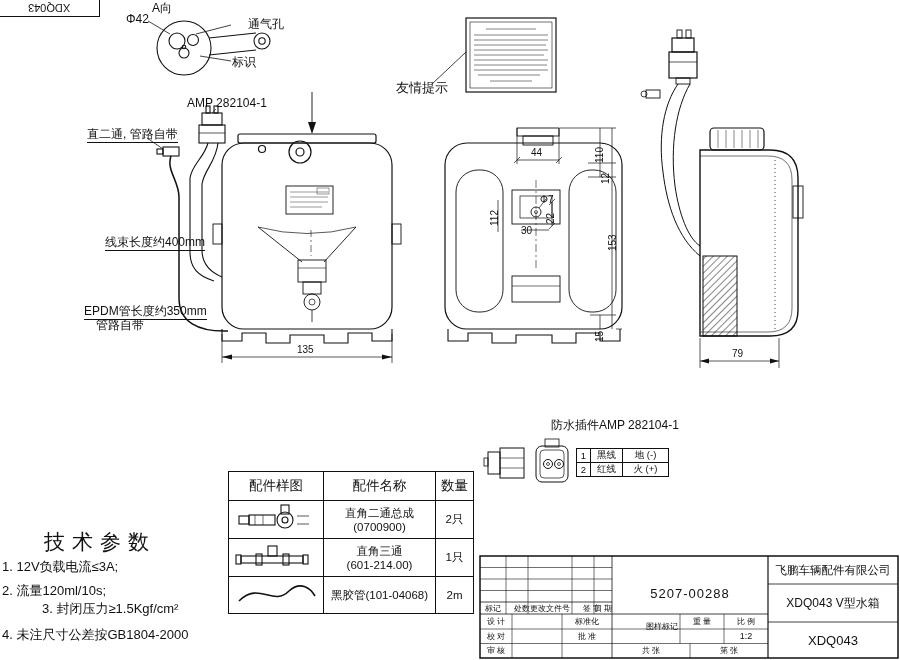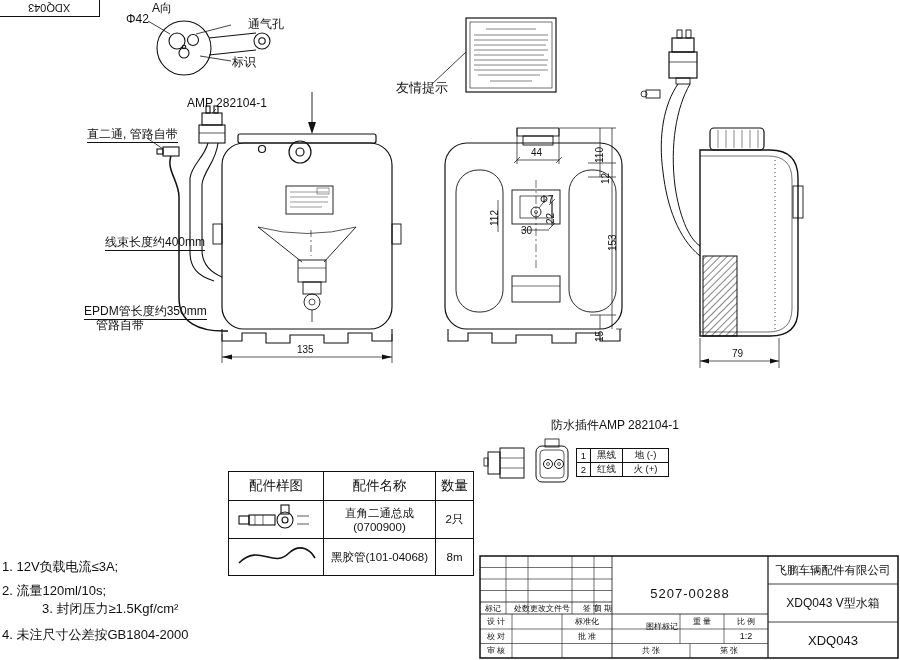"技术参数" div.tech-title { html: none -> <div>技术参数</div> }
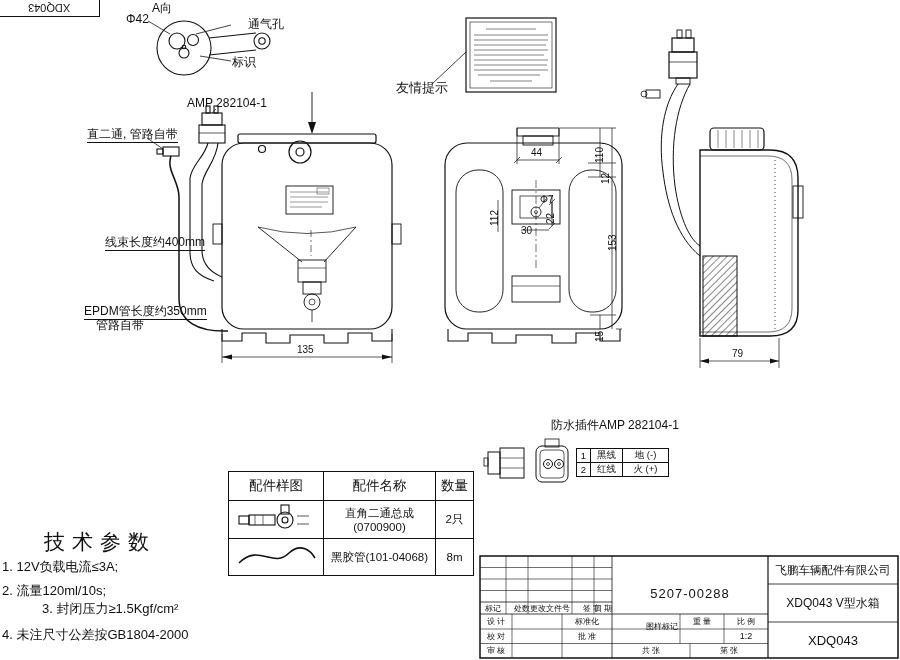"直角三通" tr { html: none -> <tr> <td> <svg> <rect></rect> <rect></rect> <rect></rect> <rect></rect> <rect></rect> <rect></rect> </svg> </td> <td> <div>直角三通</div> <div>(601-214.00)</div> </td> <td>1只</td> </tr> }
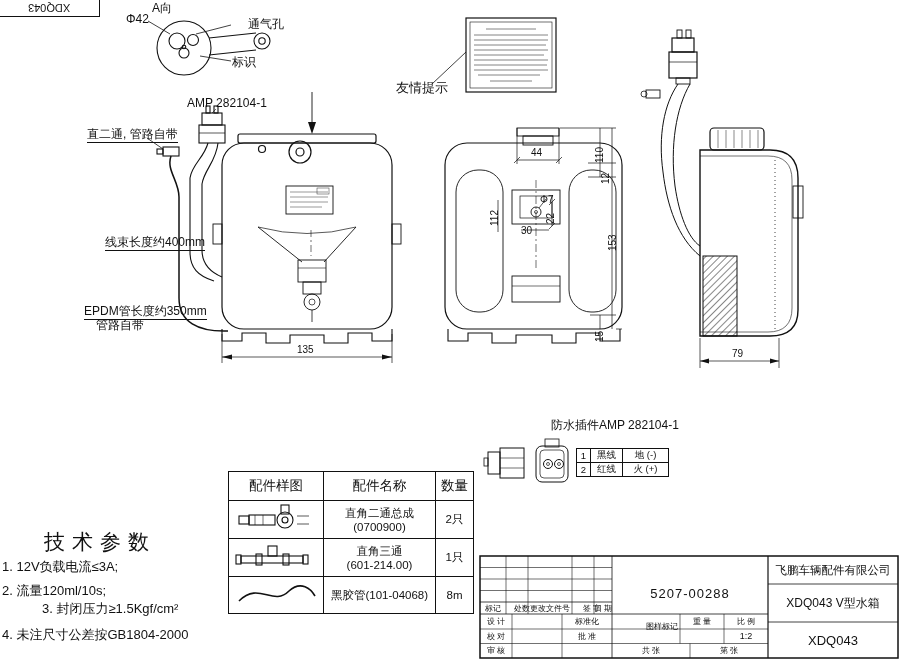"8m" td { text: 8m -> 2m }
